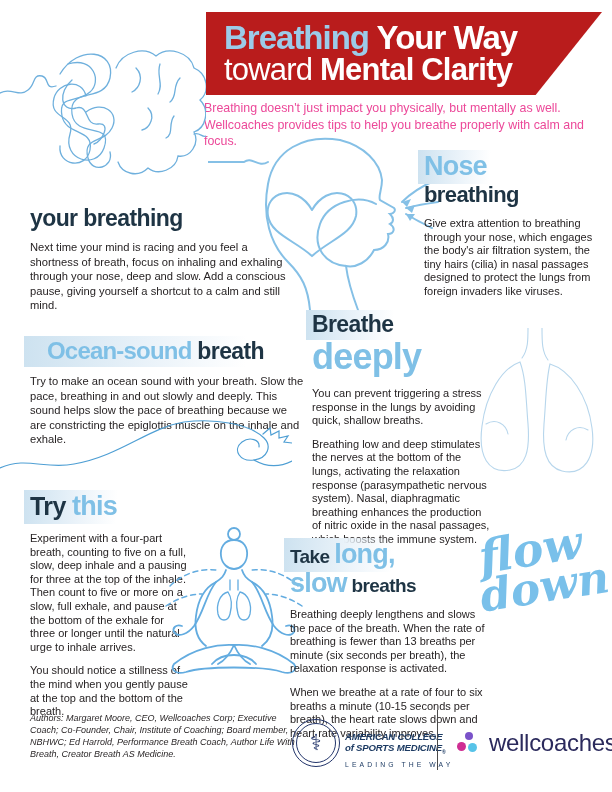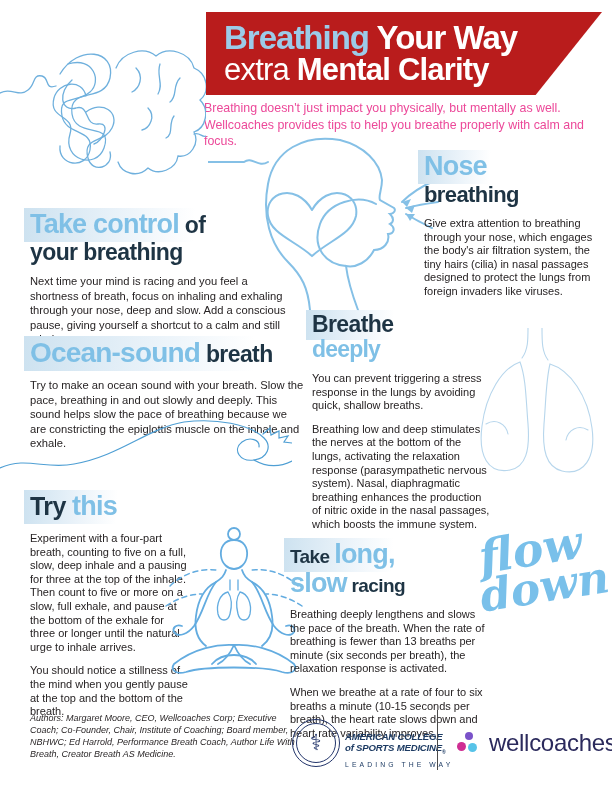"extra" span.white-light { text: extra -> toward }
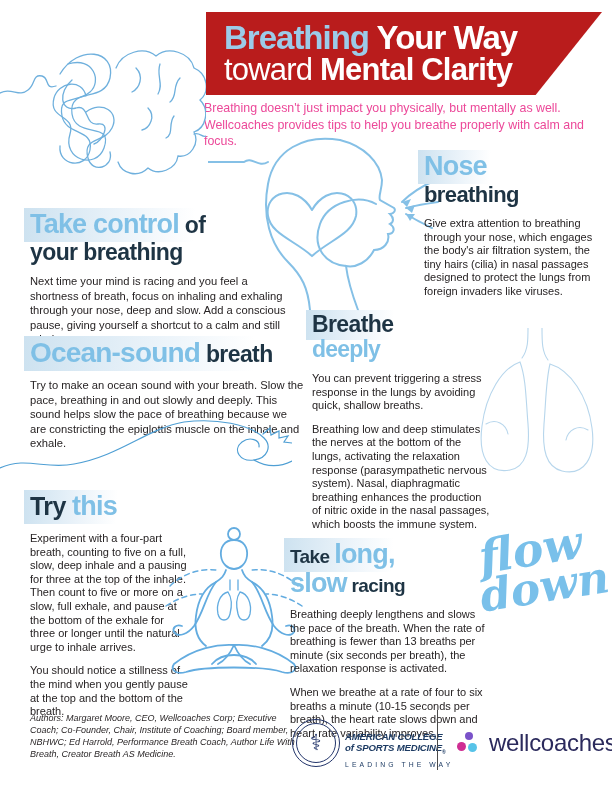"Take control of" div.hband { html: <div><span>Take control</span><span> of</span></div> -> none }
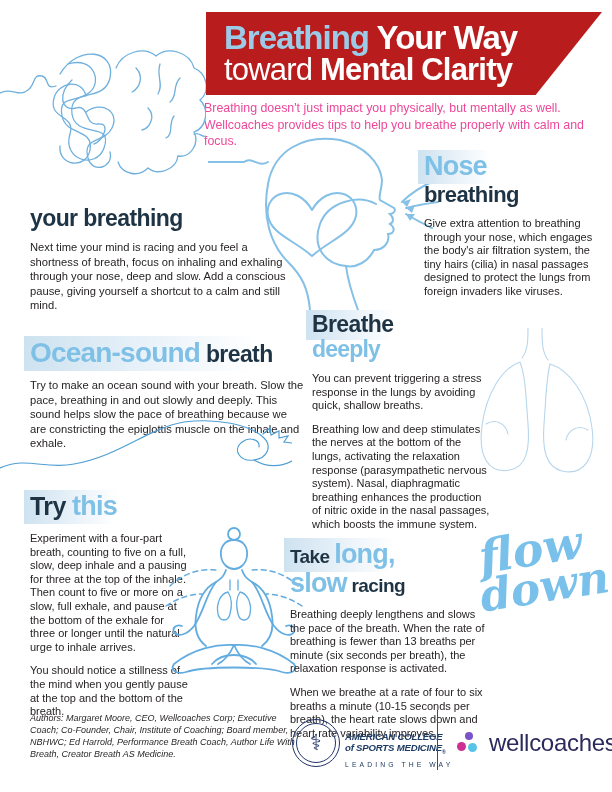"Ocean-sound" #sec-ocean .w1 { font-size: 28px -> 24px; margin-left: none -> 17px }
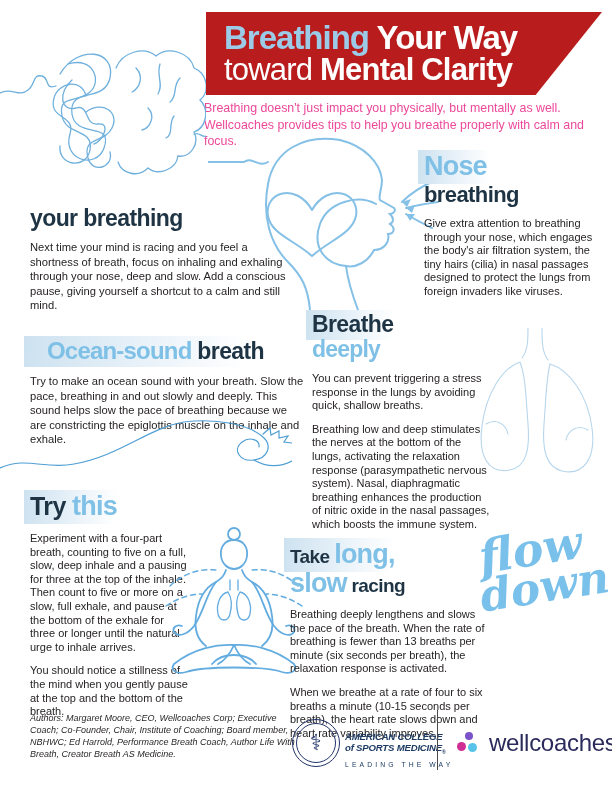"deeply" #sec-deep .w2 { font-size: 23px -> 36px }
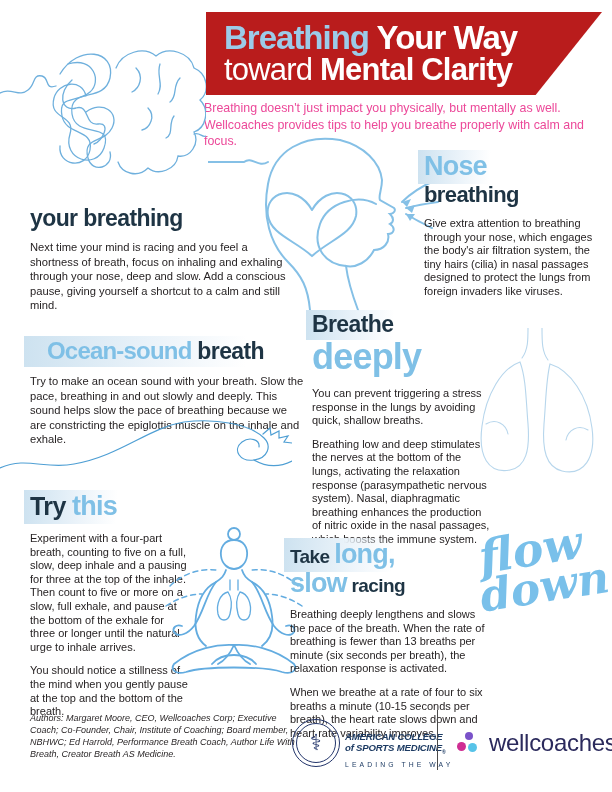"racing" span.h-navy { text: racing -> breaths }
